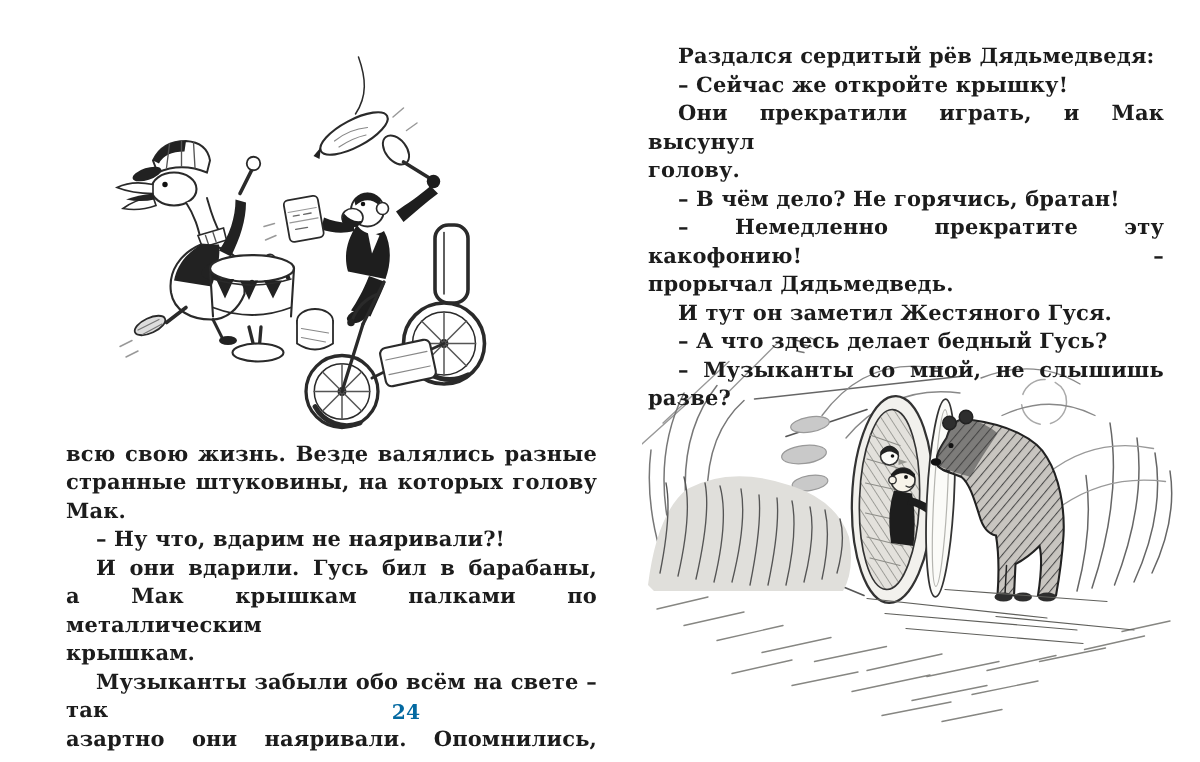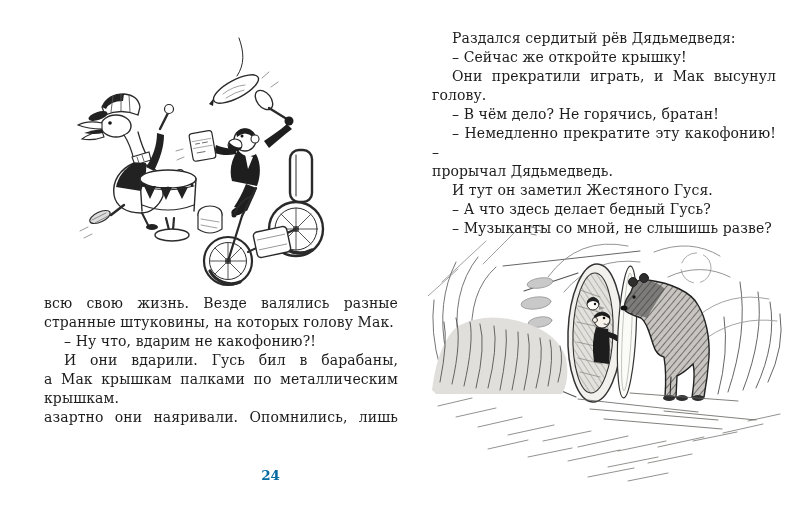"Раздался сердитый рёв Дядьмедведя:" .page-text { font-weight: 400 -> 700 }
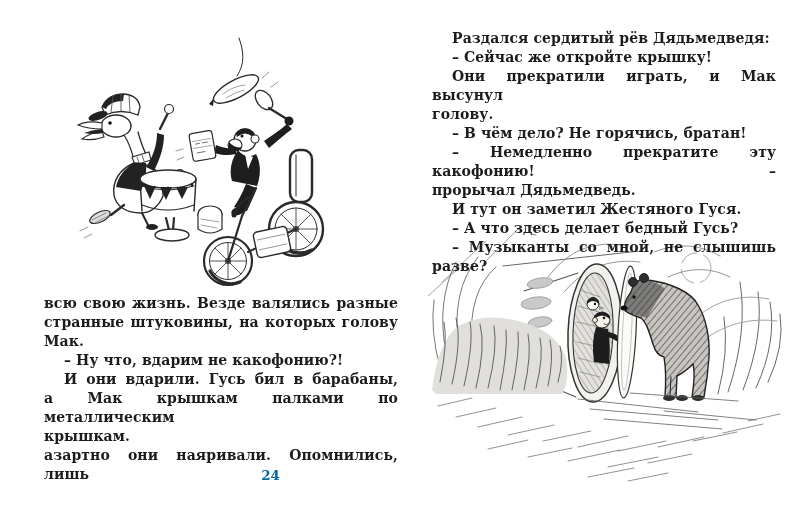"– Ну что, вдарим не" div.line { text: какофонию -> наяривали }
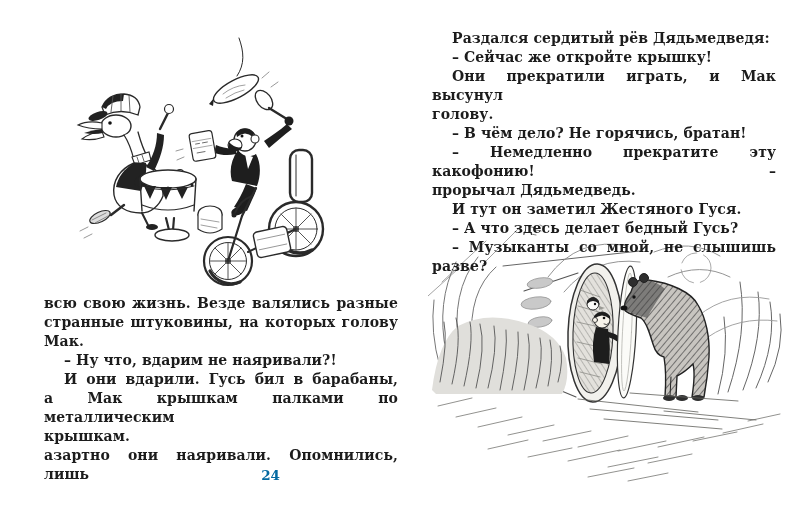"Музыканты забыли обо всём на" div.line { html: none -> <div>Музыканты забыли обо всём на свете – так</div> }
